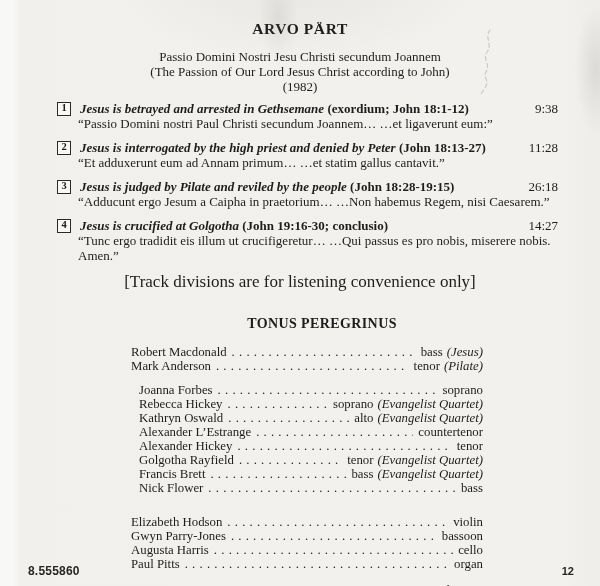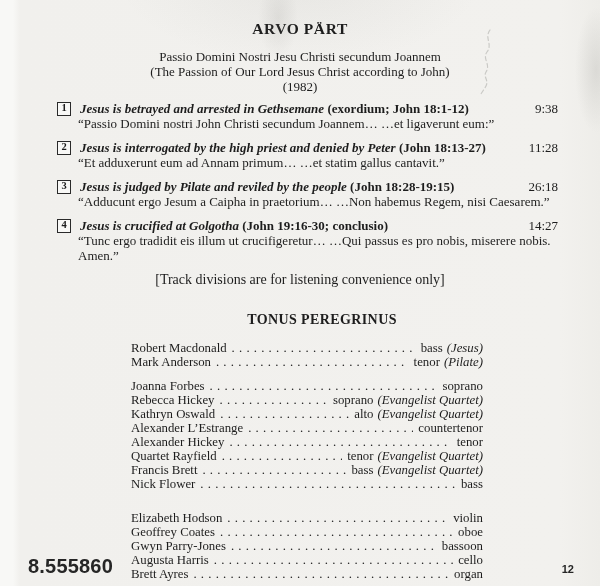"“Passio Domini nostri John Christi" div.tquote { text: John -> Paul }
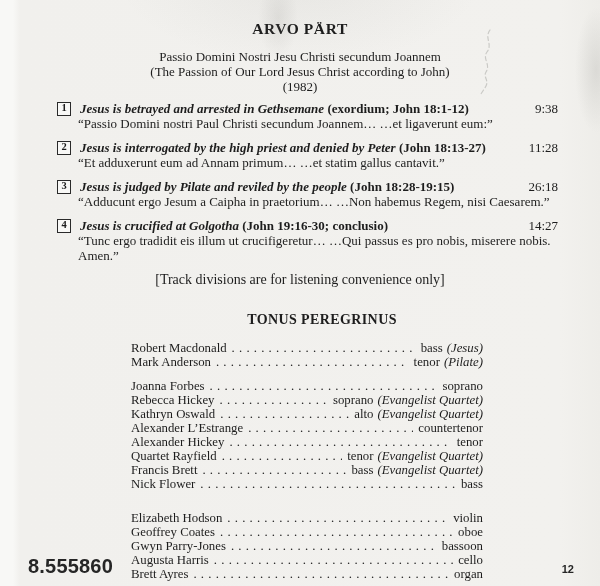"[Track divisions are for listening" .note { font-size: 14px -> 17px }
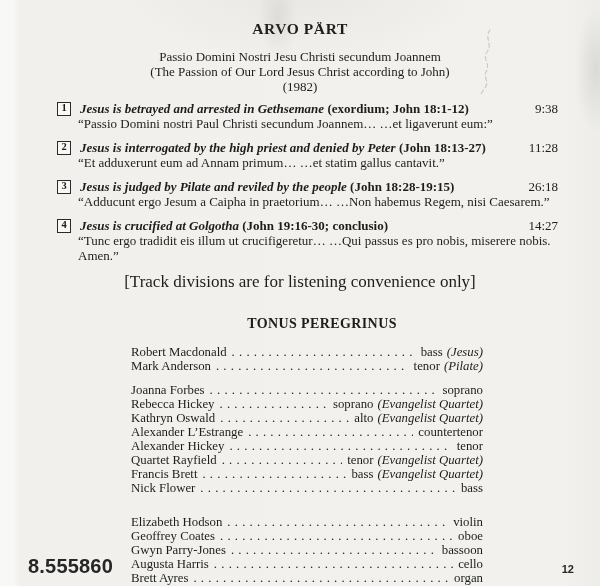"Joanna Forbes" .pgroup-singers { margin-left: none -> 8px }
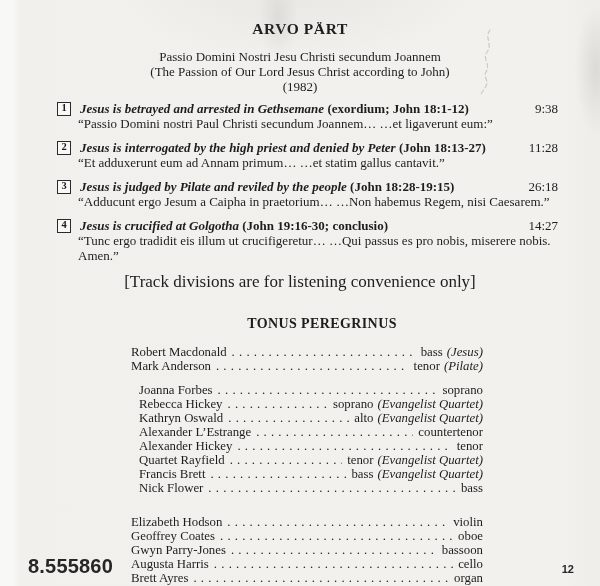"Quartet Rayfield" span.pname { text: Quartet -> Golgotha }
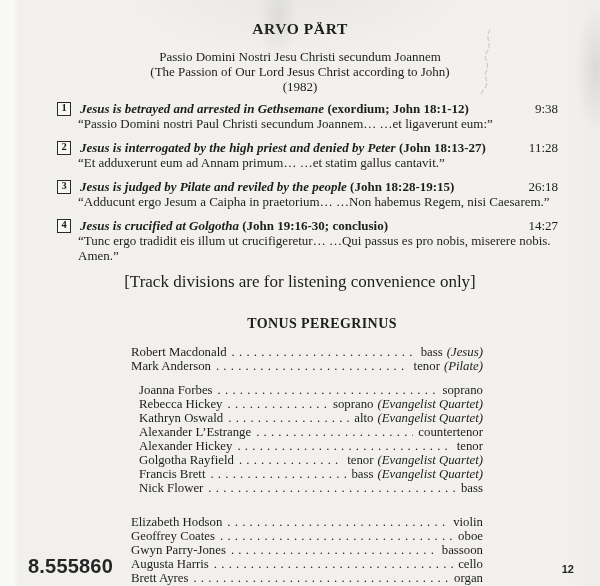"Geoffrey Coates" div.prow { html: <div> <span>Geoffrey Coates</span> <span></span> <span><span>oboe</span></span> </div> -> none }
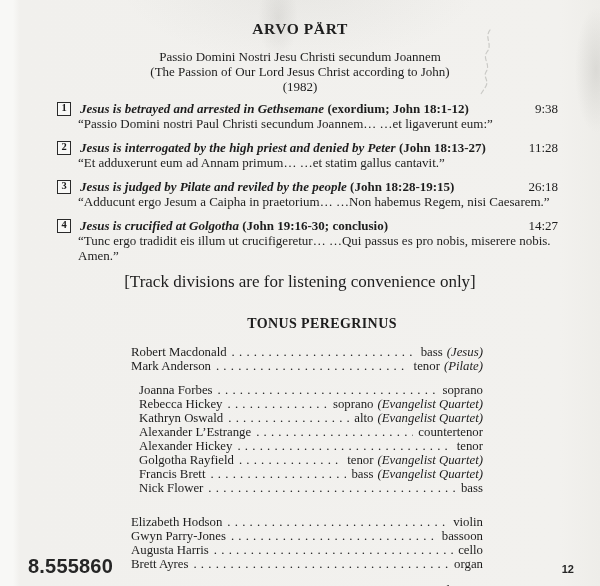"8.555860" .catno { font-size: 20px -> 12px }
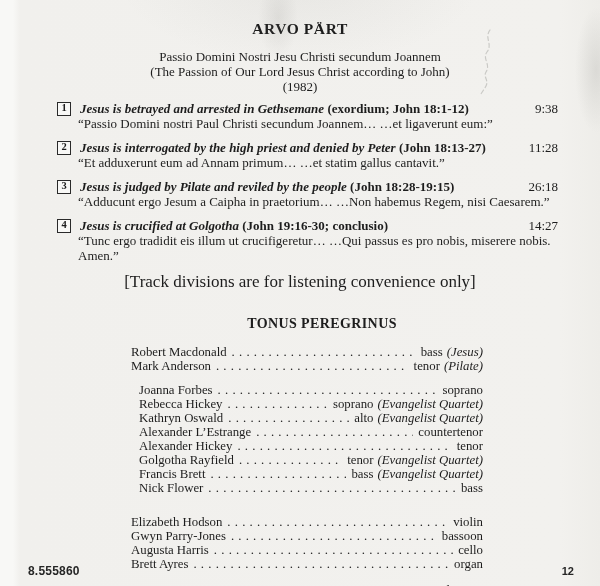"Brett Ayres" span.pname { text: Brett Ayres -> Paul Pitts }
